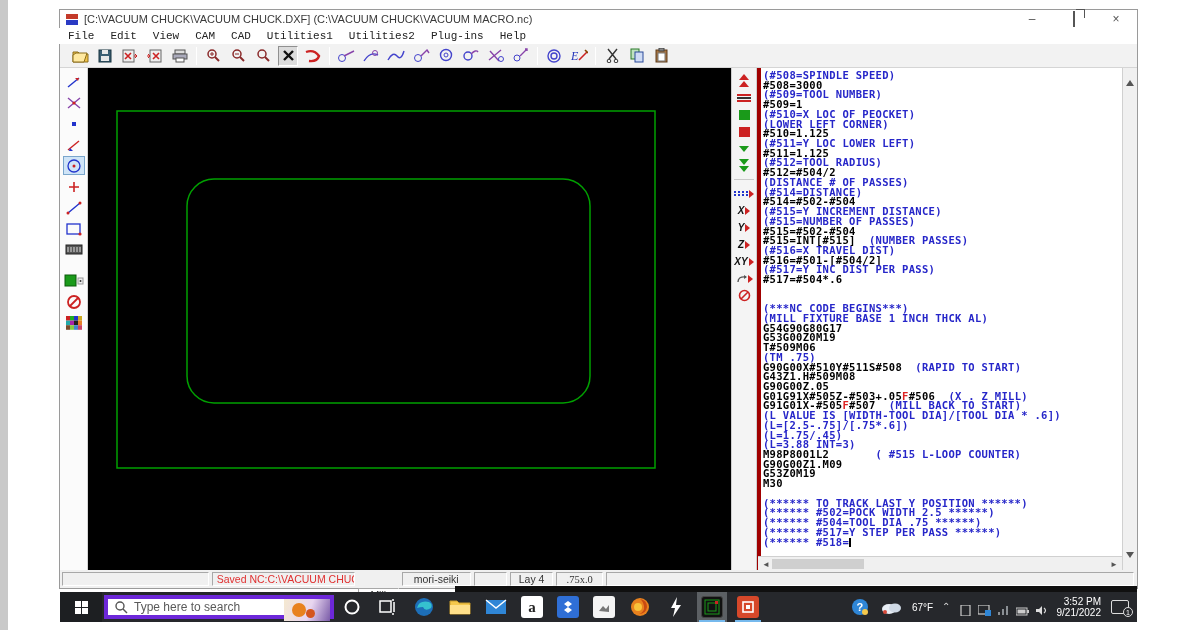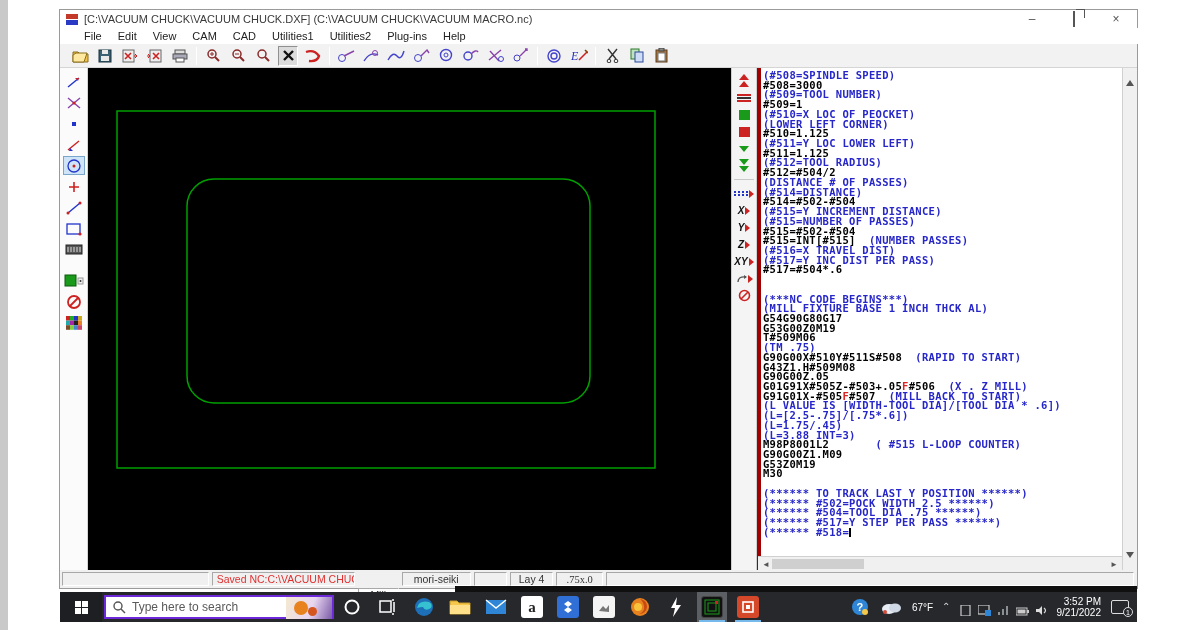"File" #menu-bar { font-family: none -> Liberation Mono, monospace; left: 72px -> 56px }
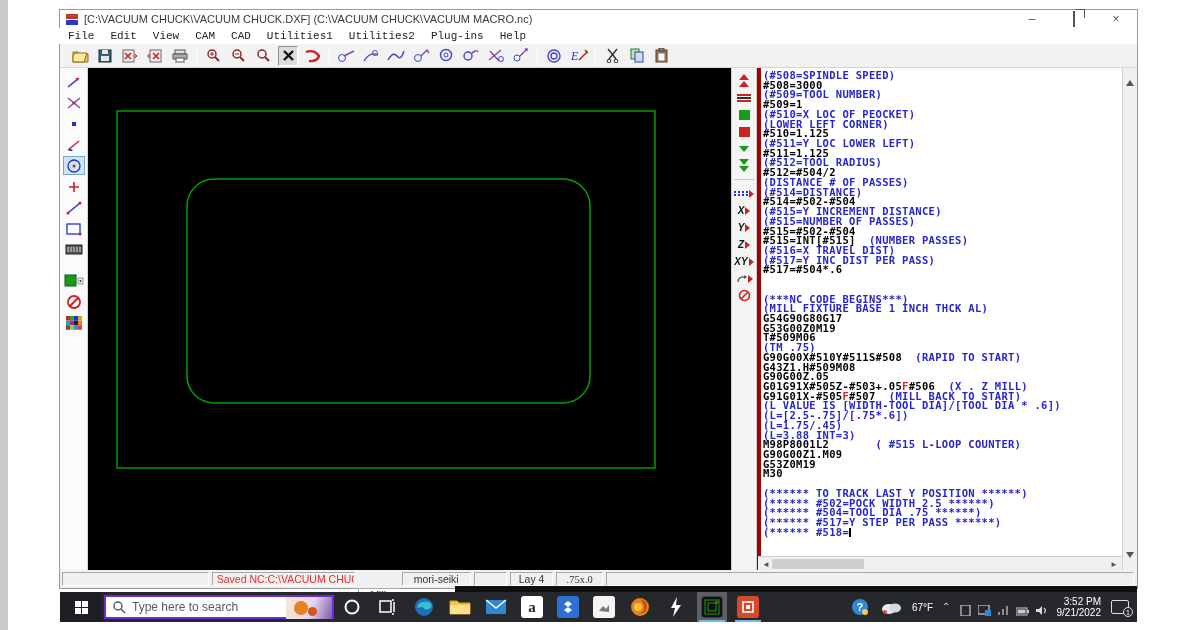"#516=#501-[#504/2]" div.cp-line { html: none -> <div><span>#516=#501-[#504/2]</span></div> }
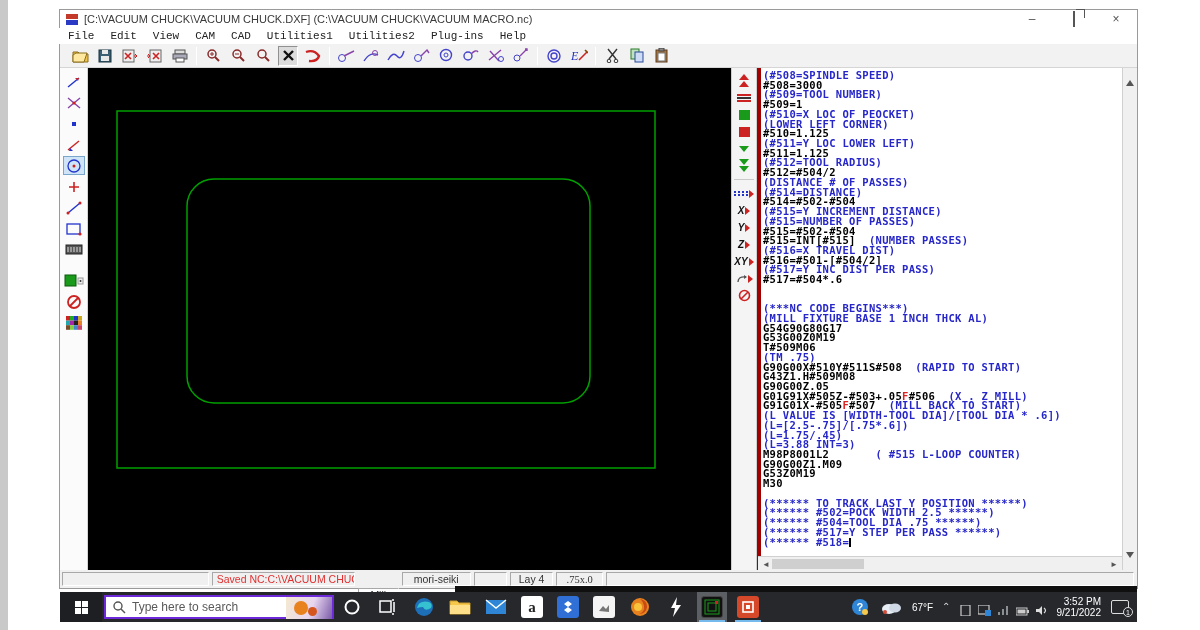"Type here to search" #search-box { border: 2px solid #6d28d9 -> 4px solid #6d28d9 }
